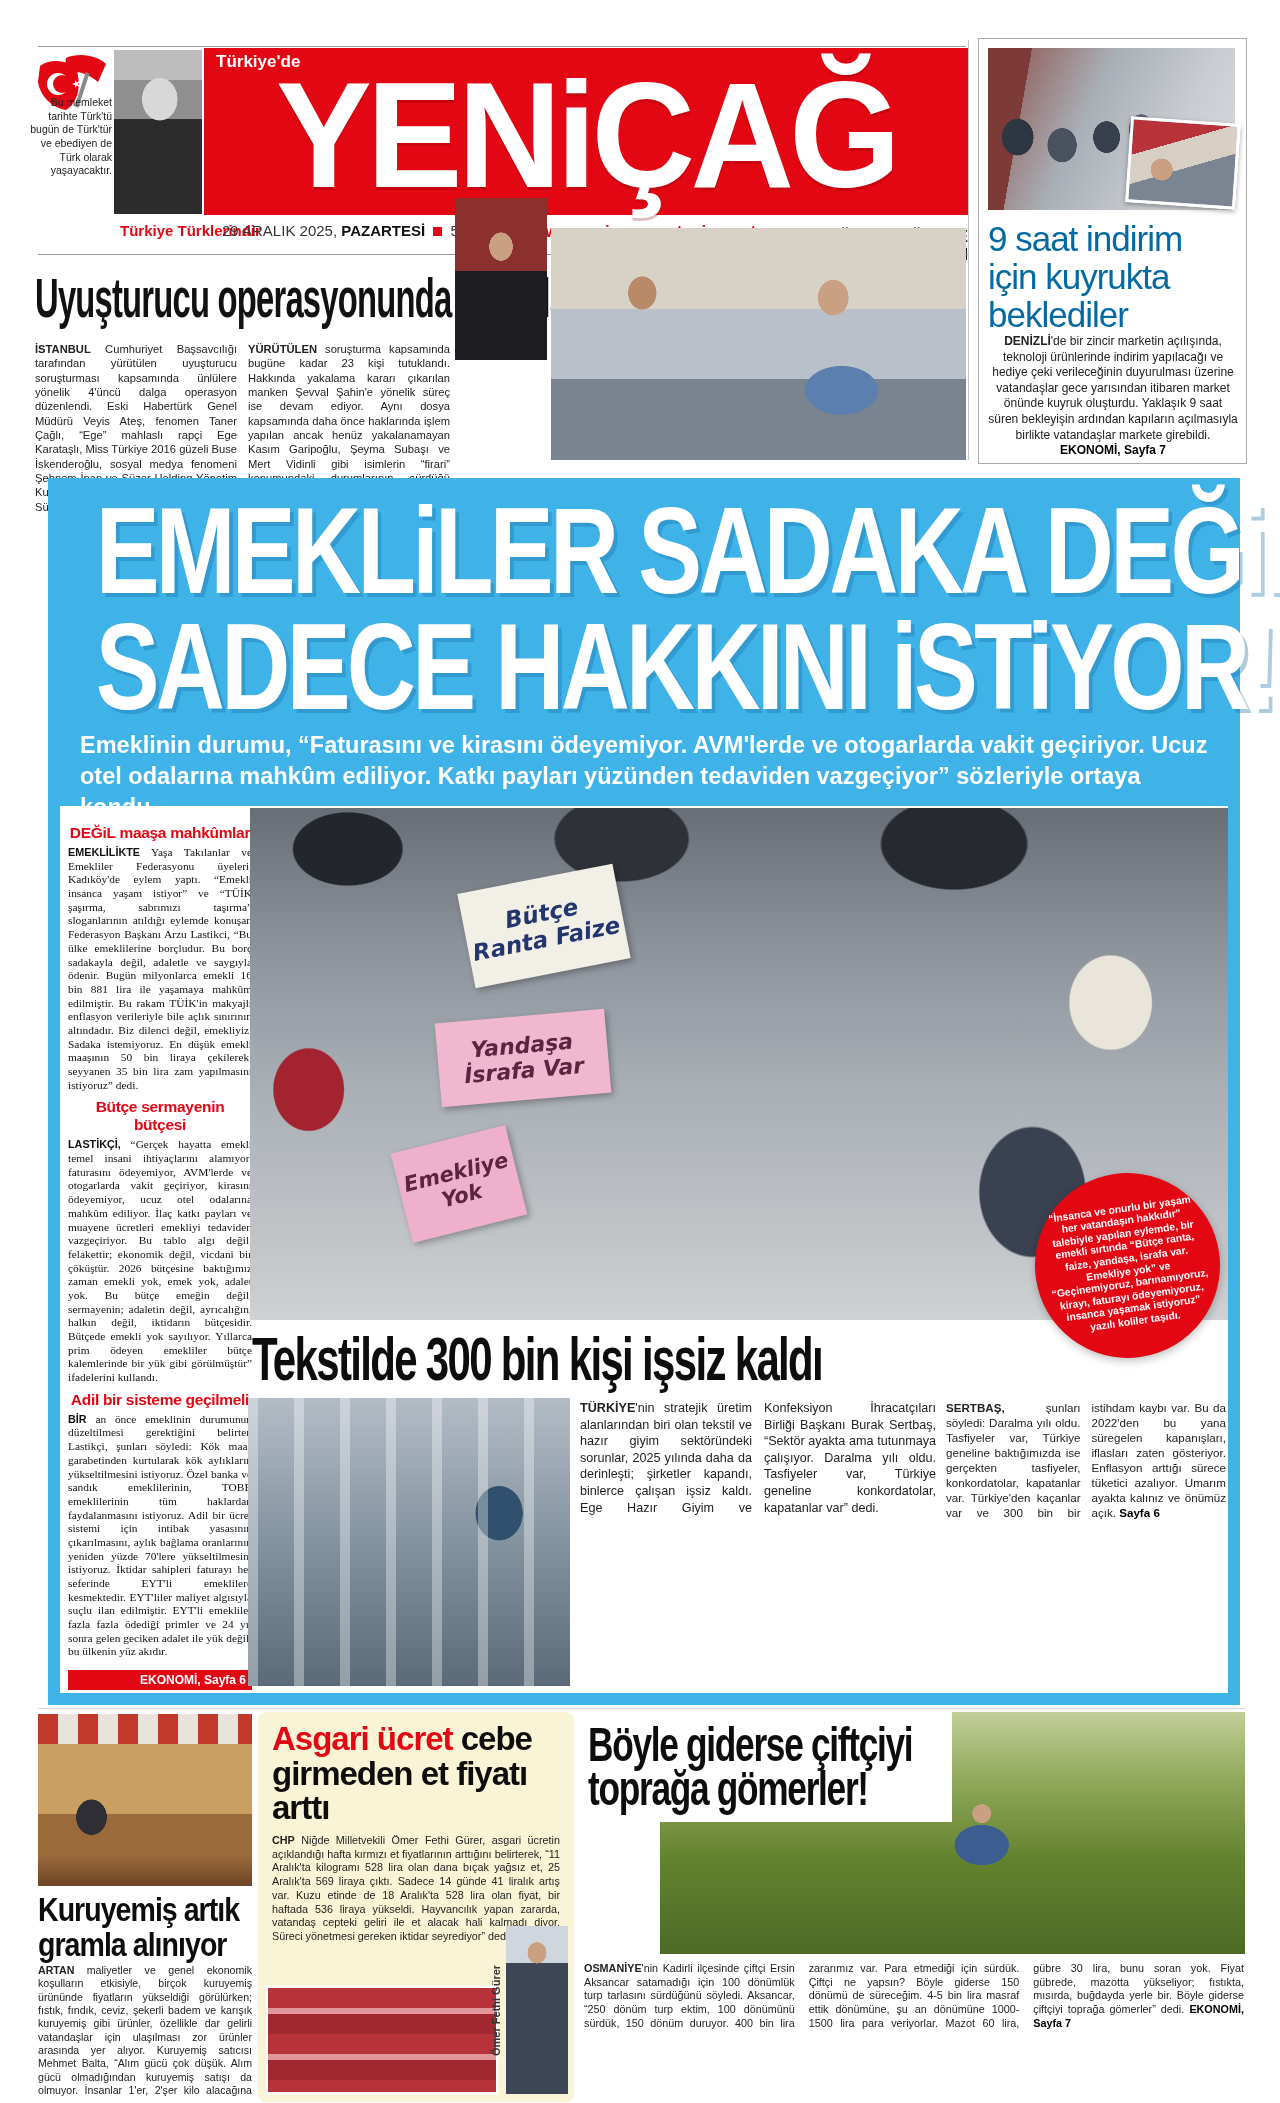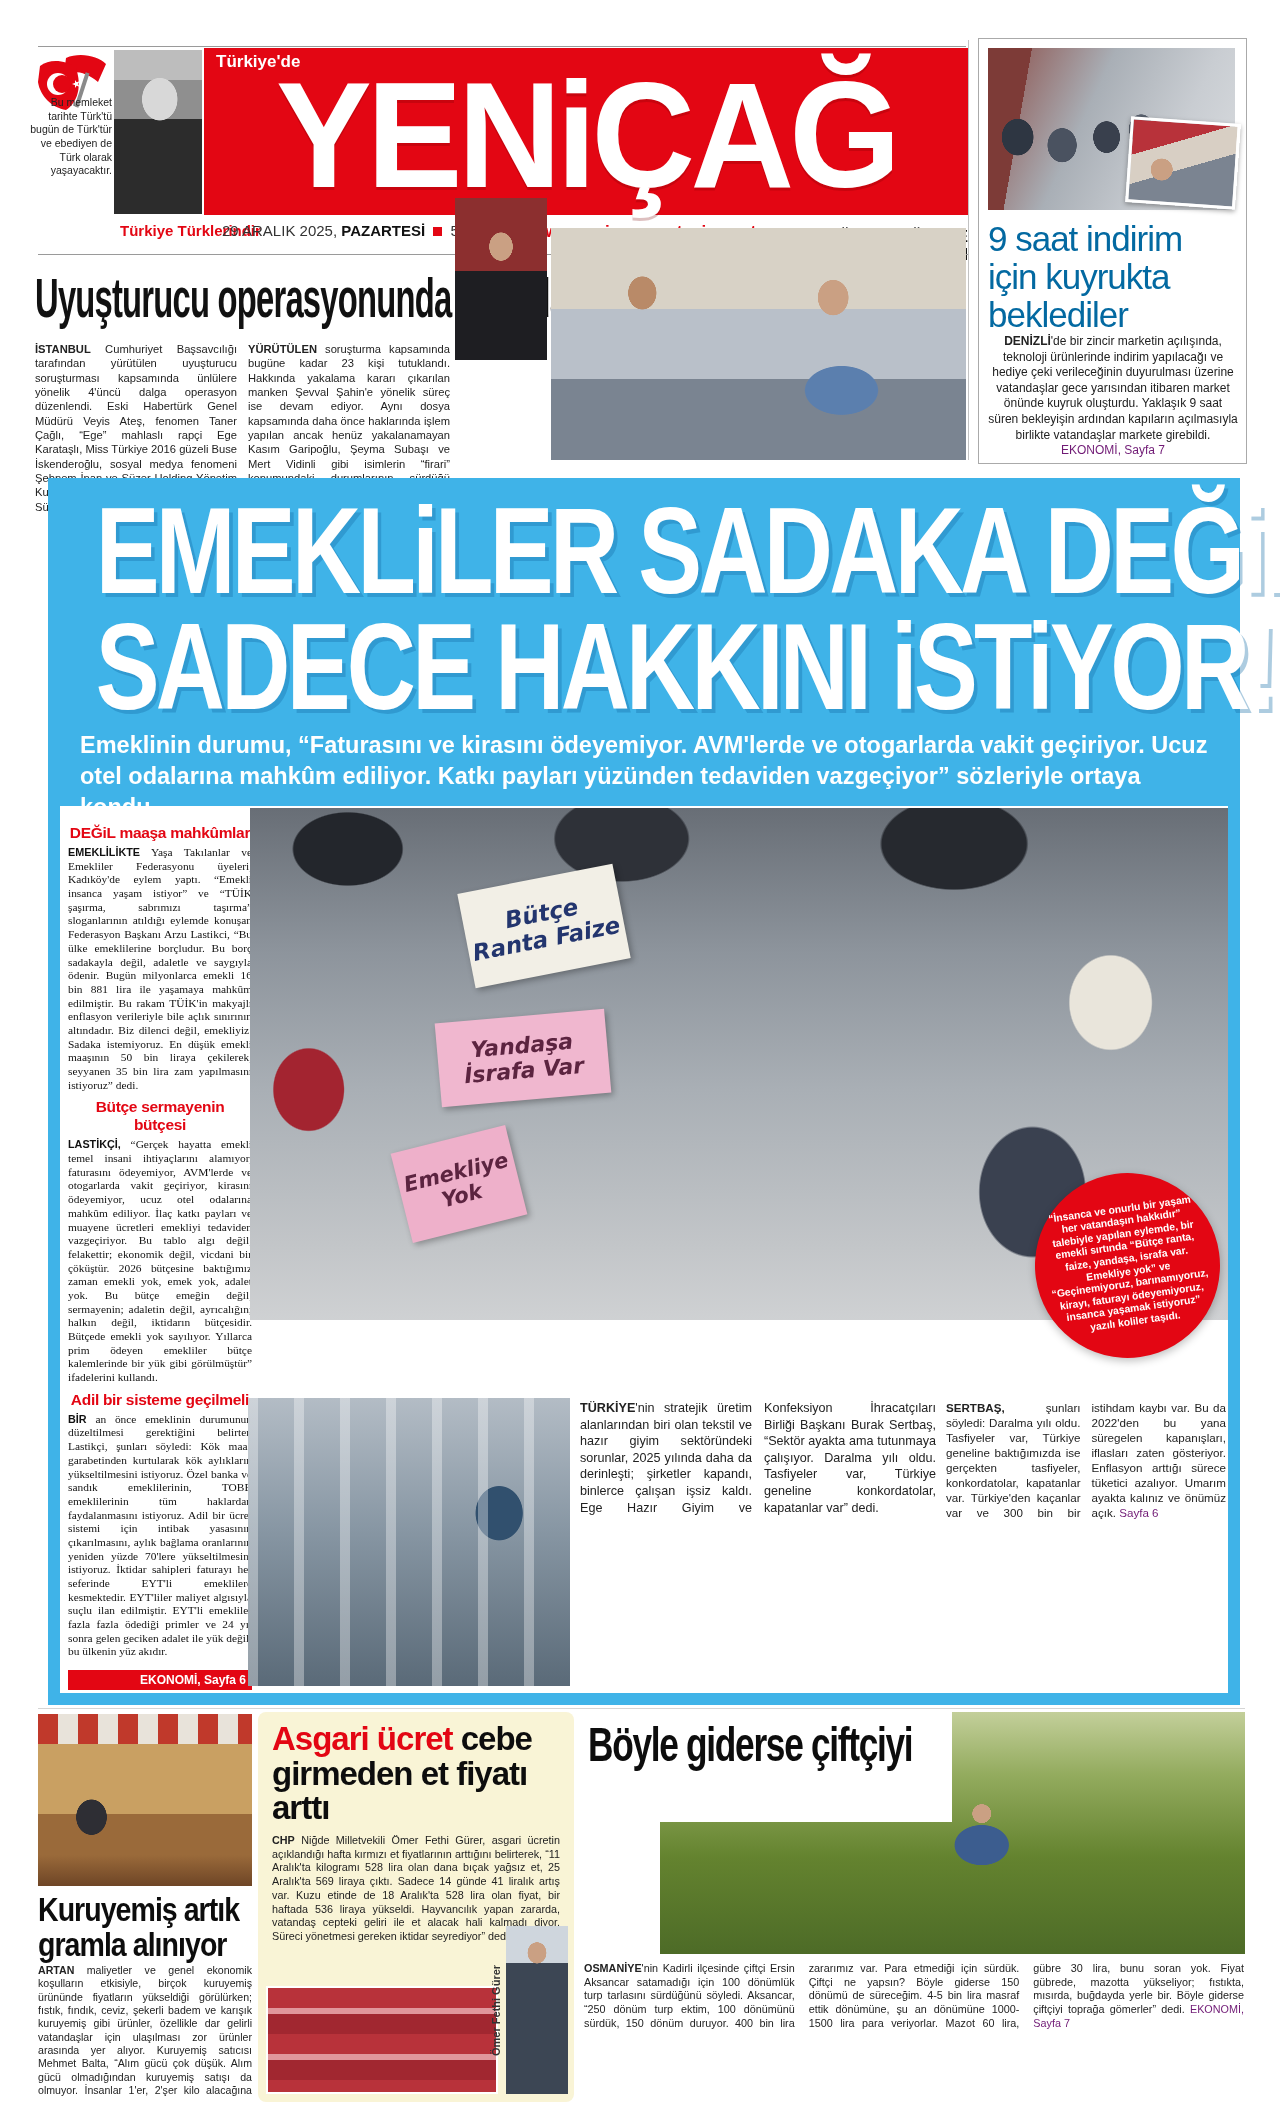"EKONOMİ, Sayfa 7" .tag-inline { color: #701a75 -> #000000; font-weight: normal -> bold }
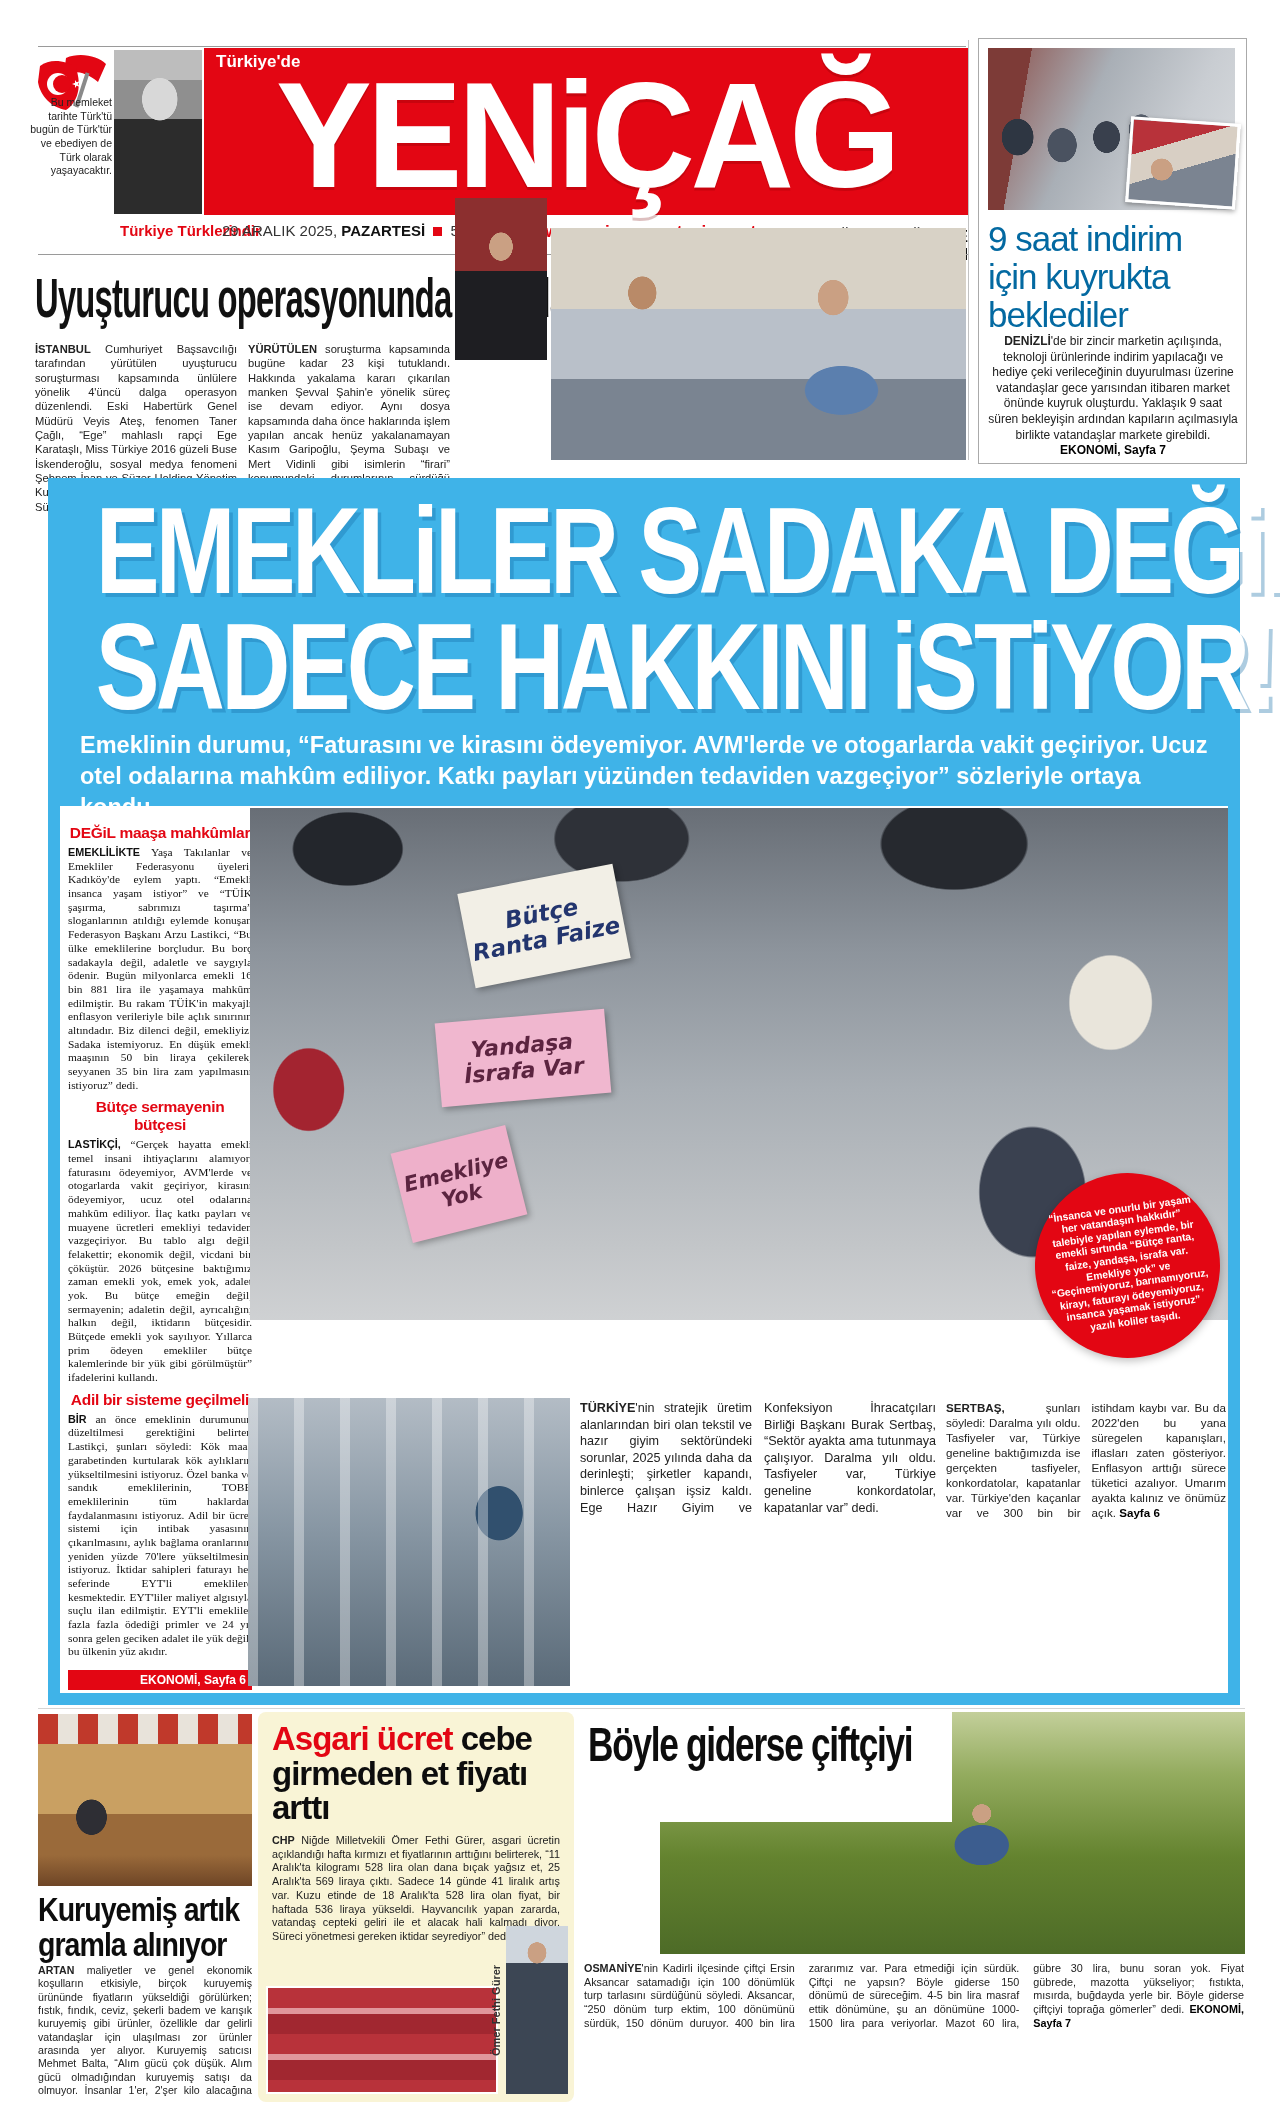"Tekstilde 300 bin kişi işsiz" div { html: none -> <div> <span>Tekstilde 300 bin kişi işsiz kaldı</span> </div> }
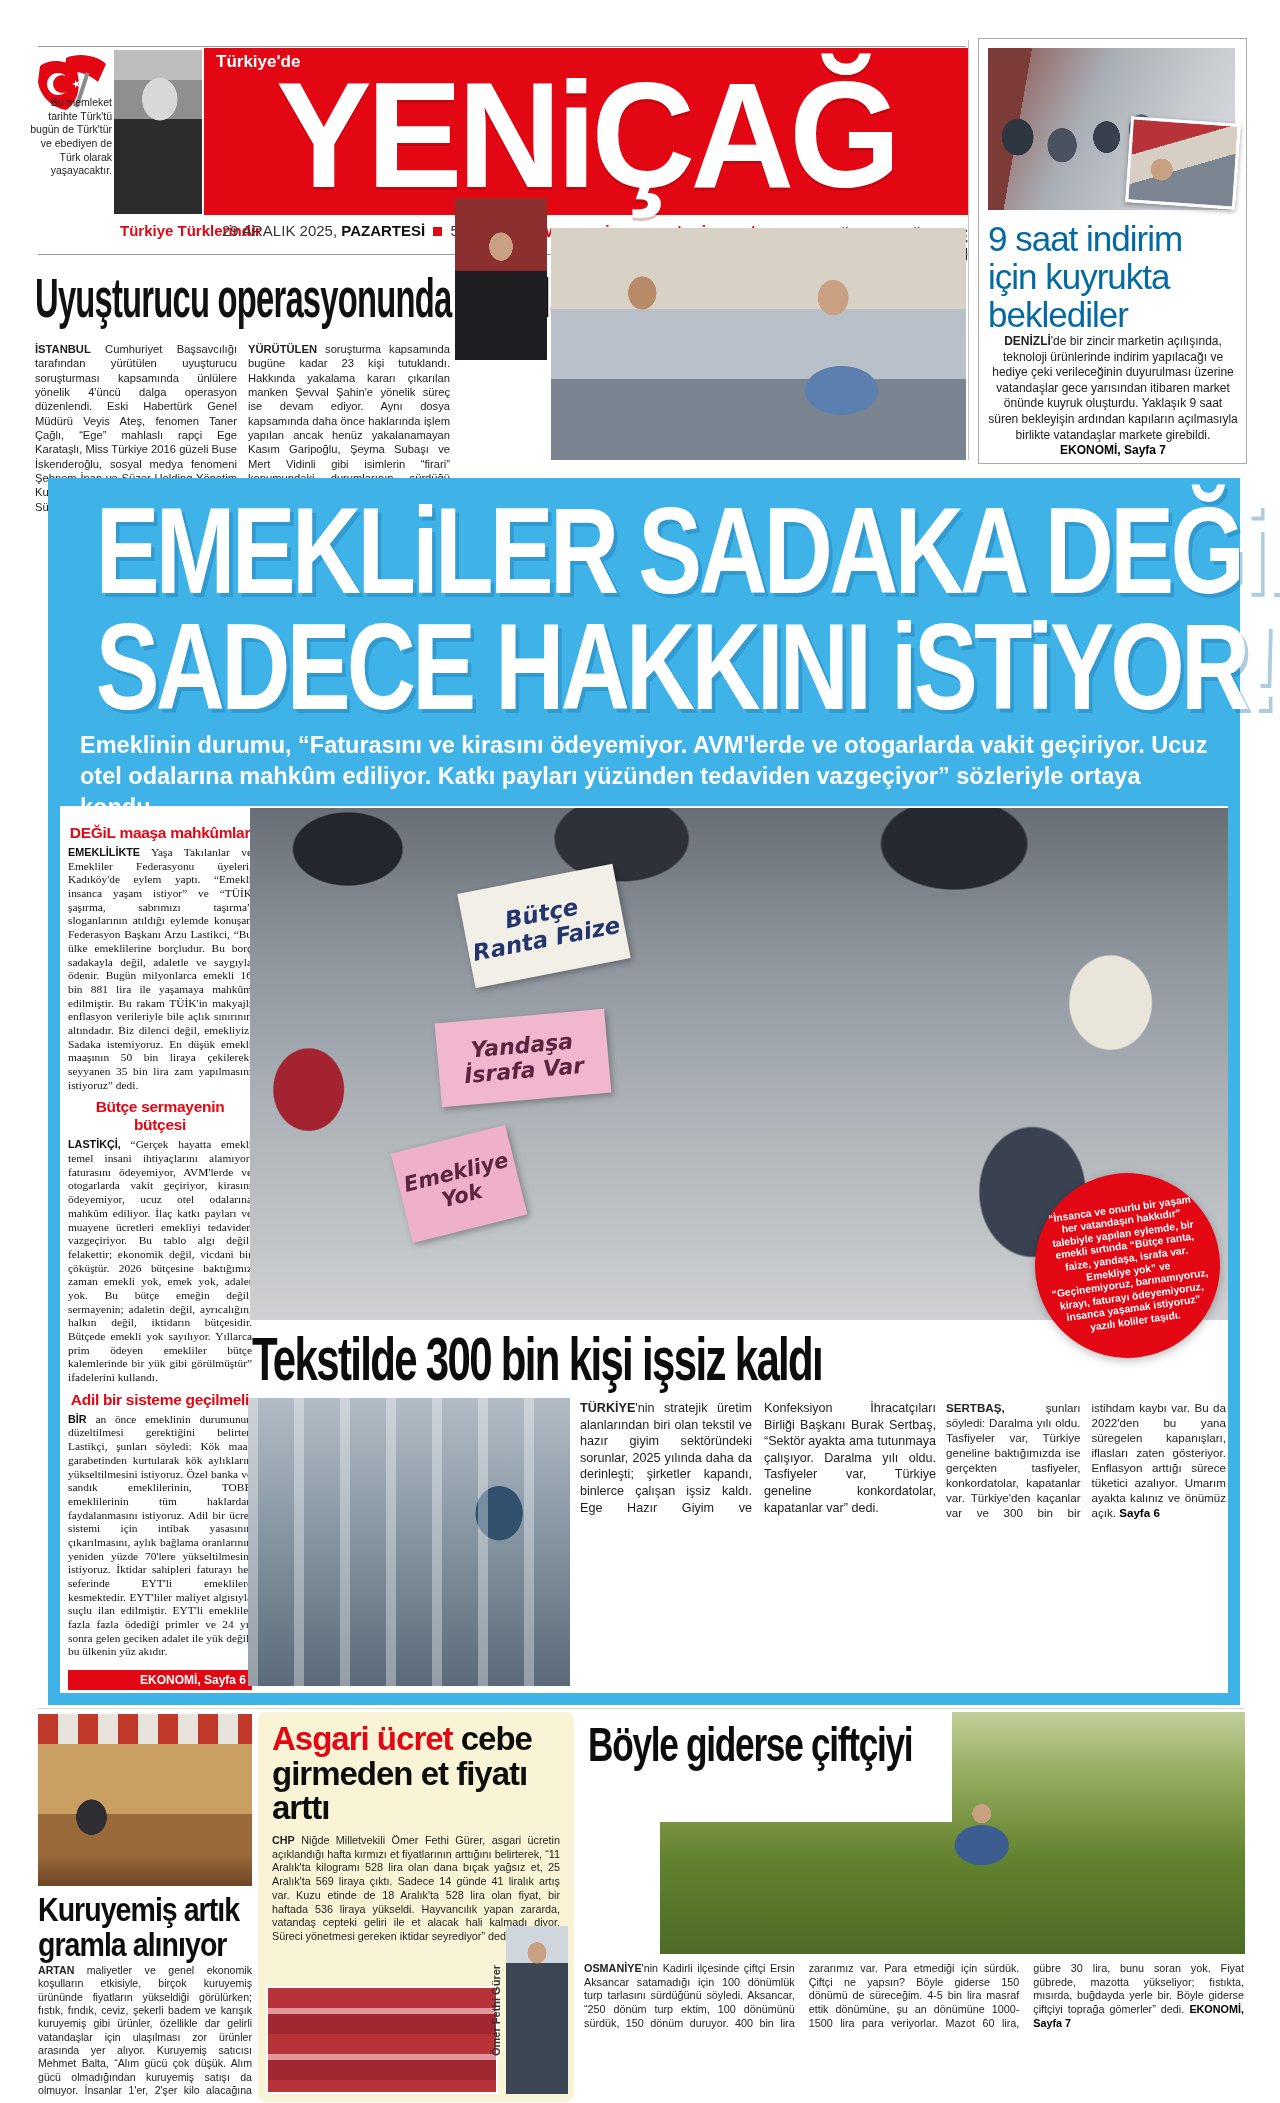"toprağa gömerler!" div.line { html: none -> <div><span>toprağa gömerler!</span></div> }
